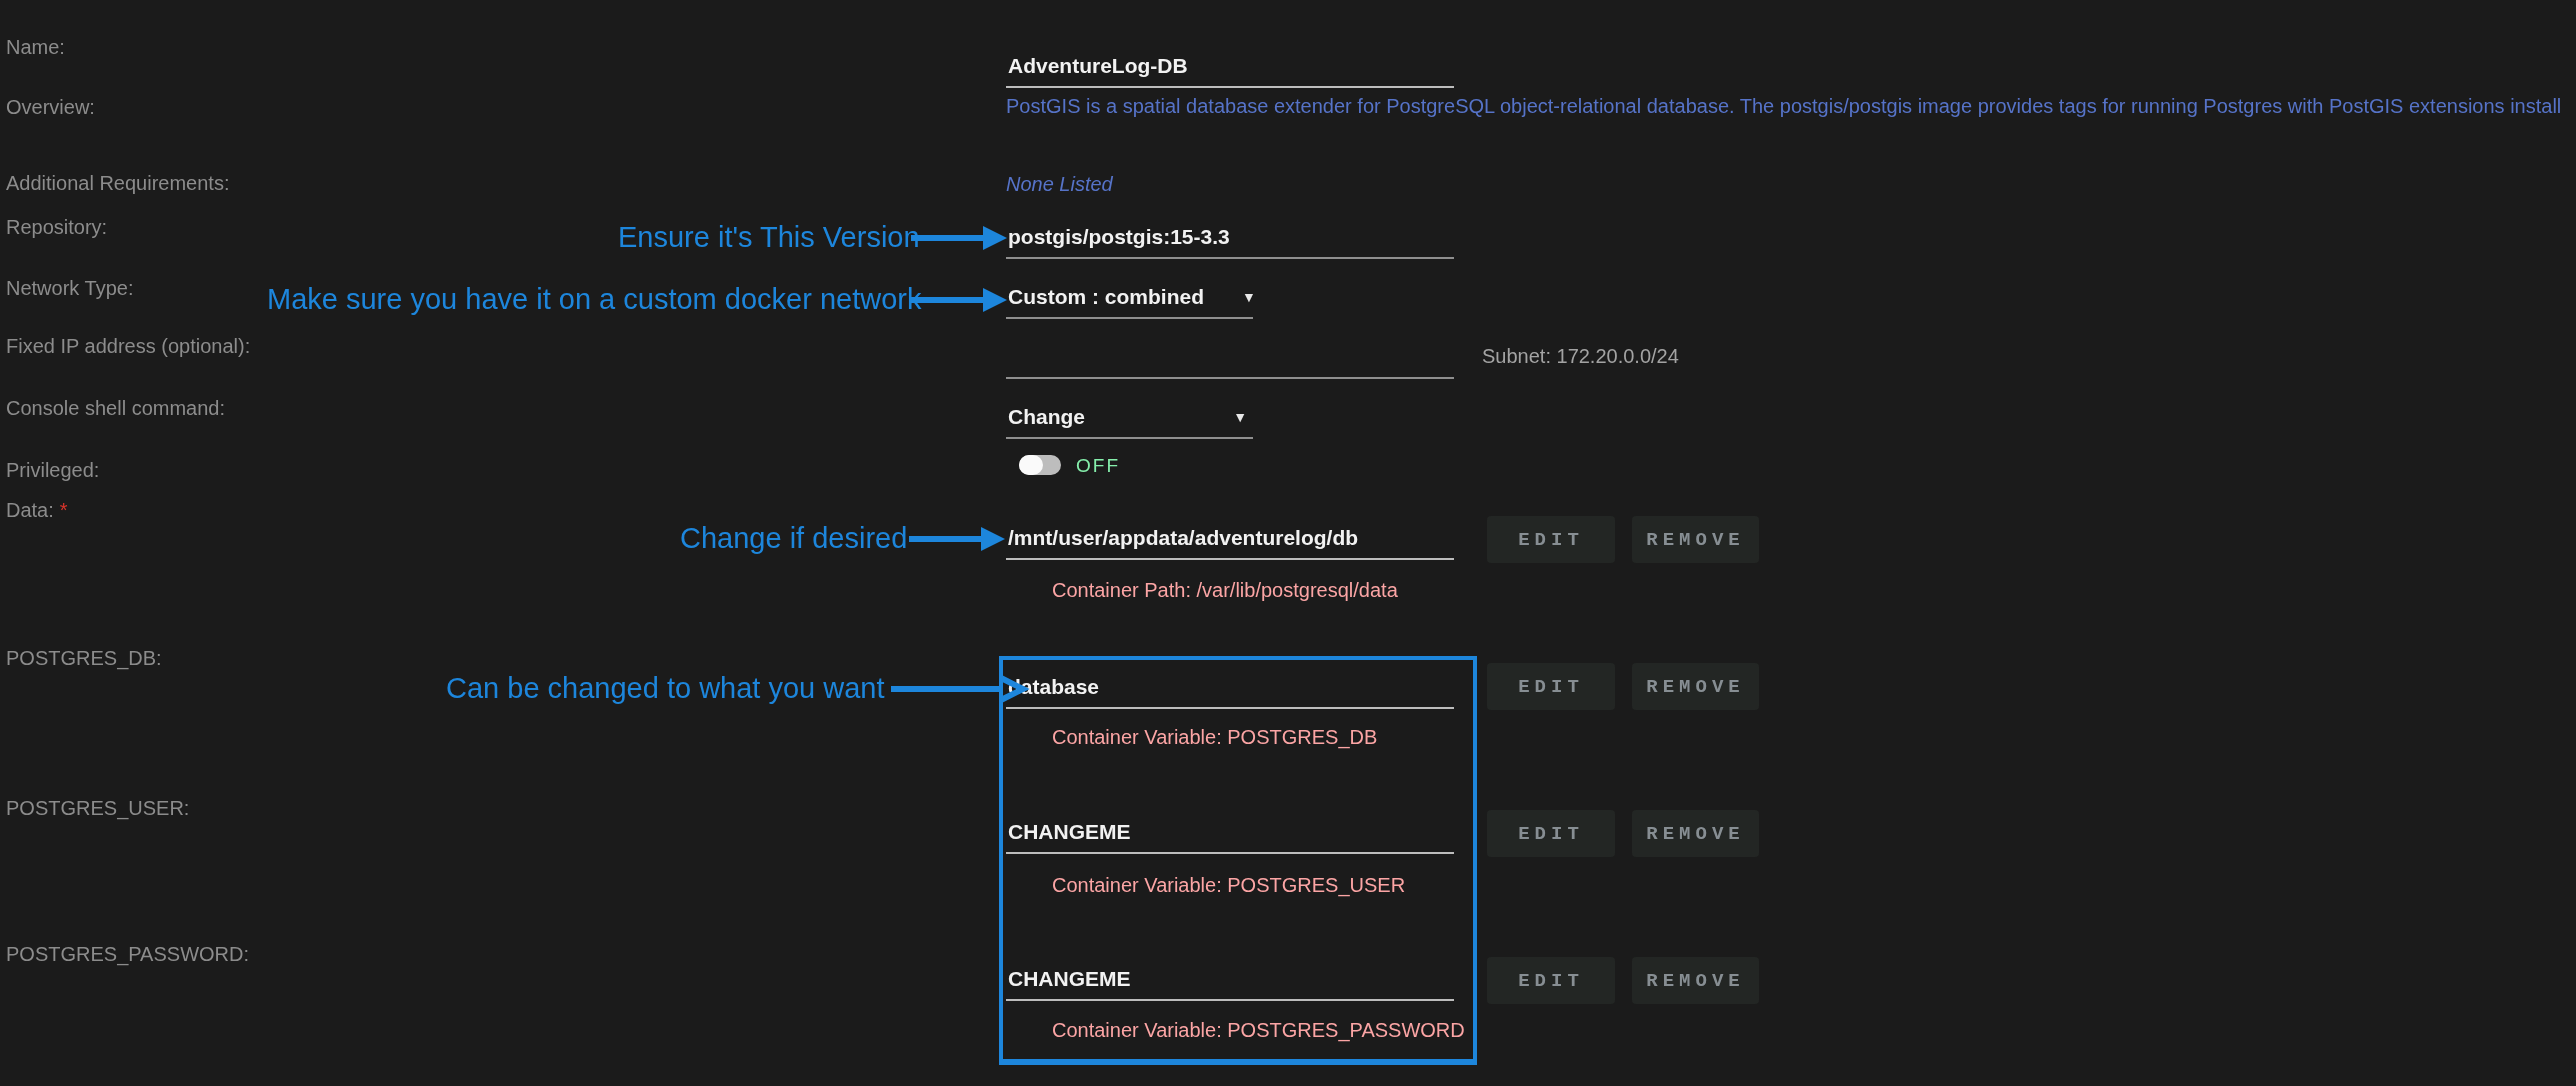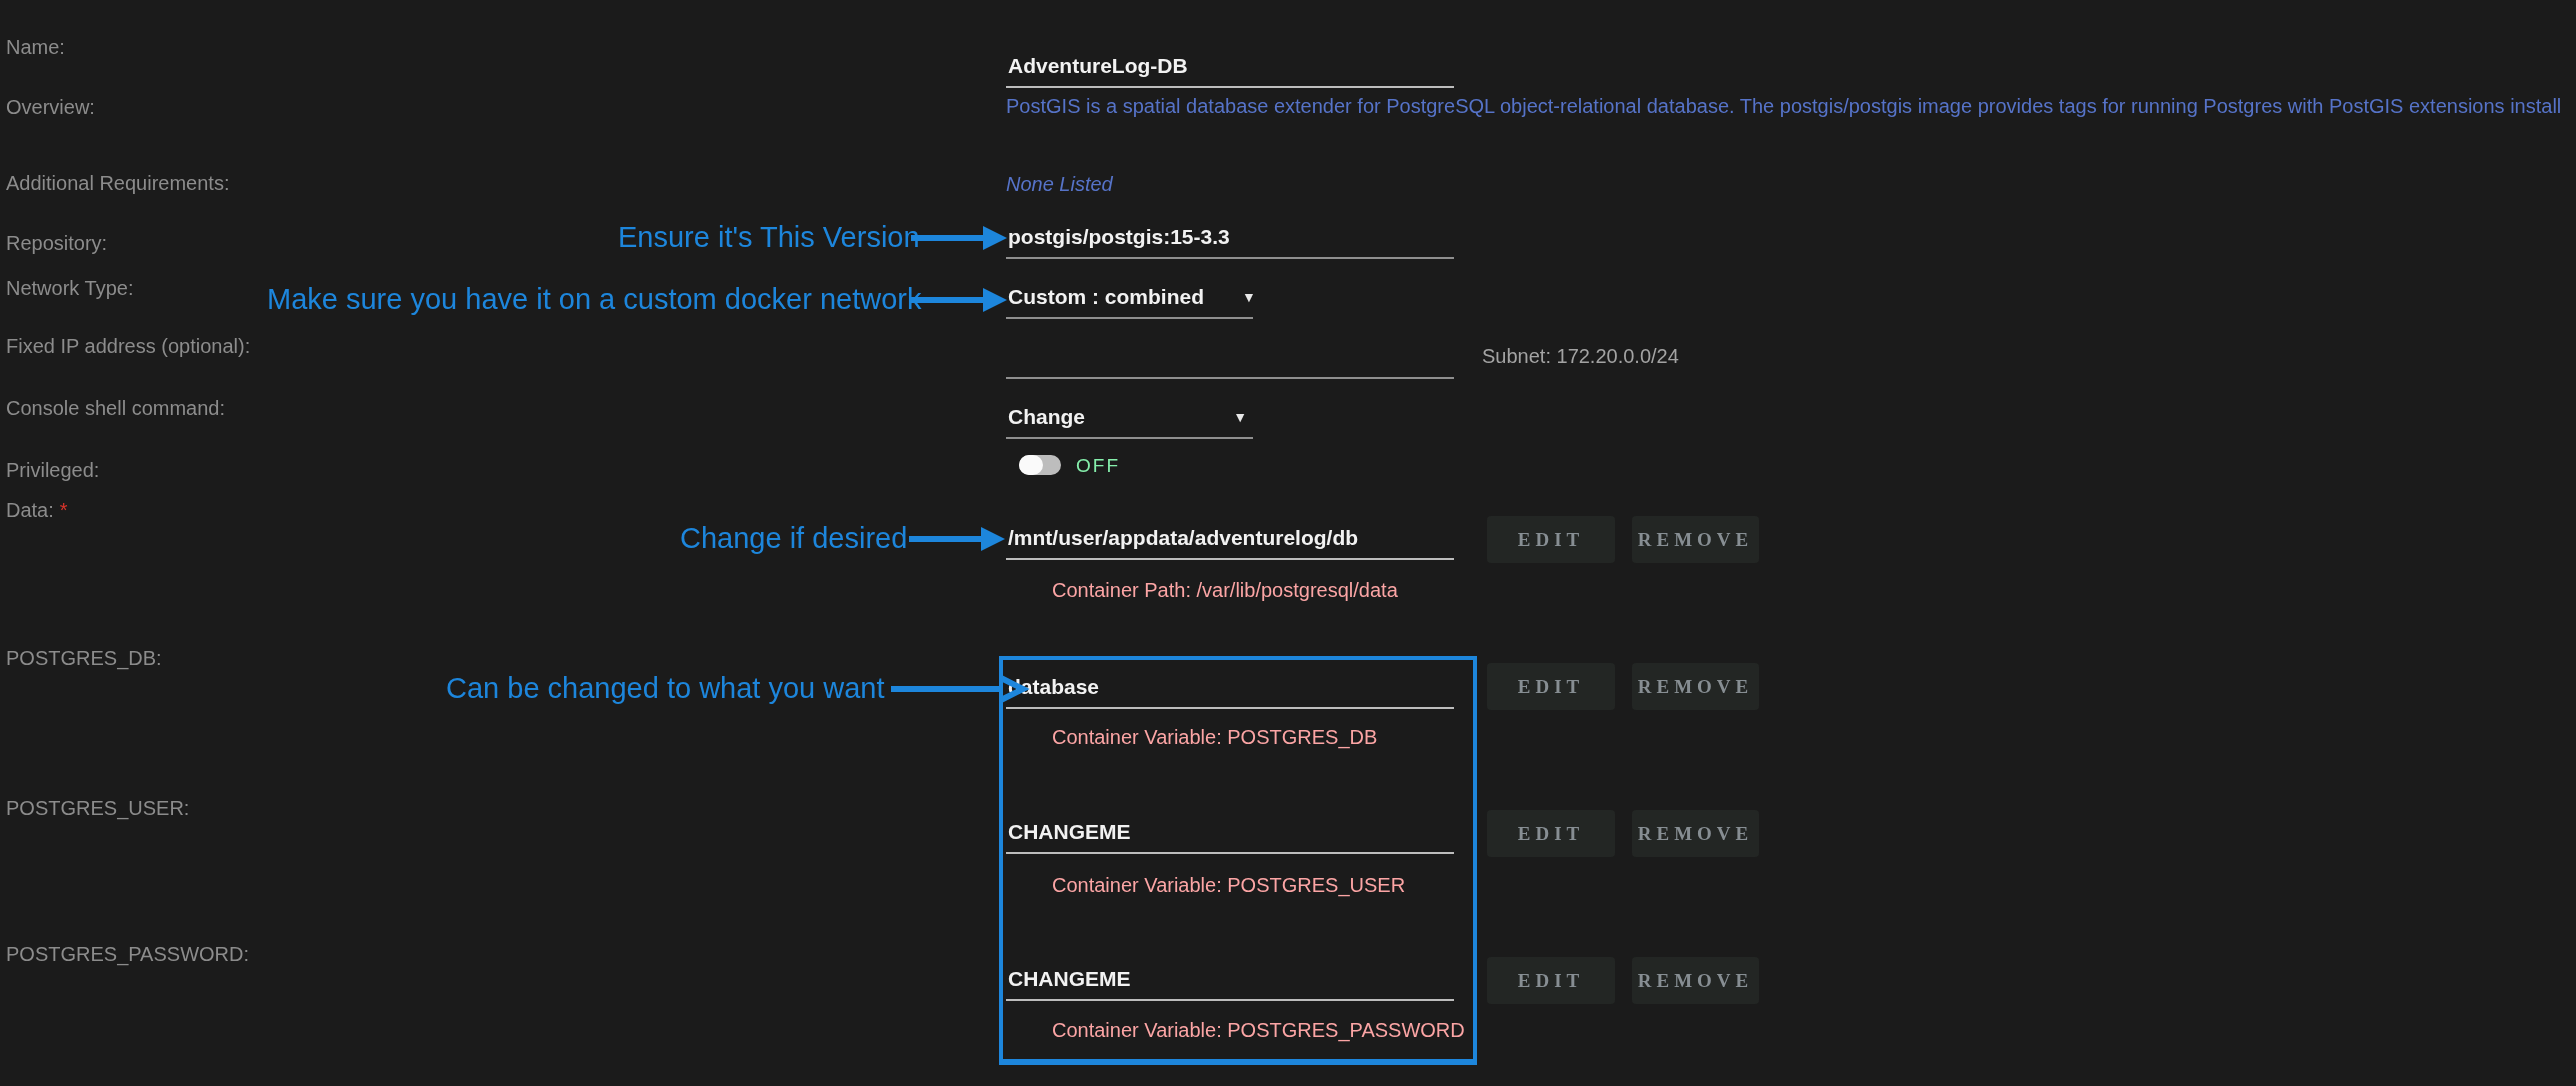"Repository:" div.lbl { top: 232px -> 216px }
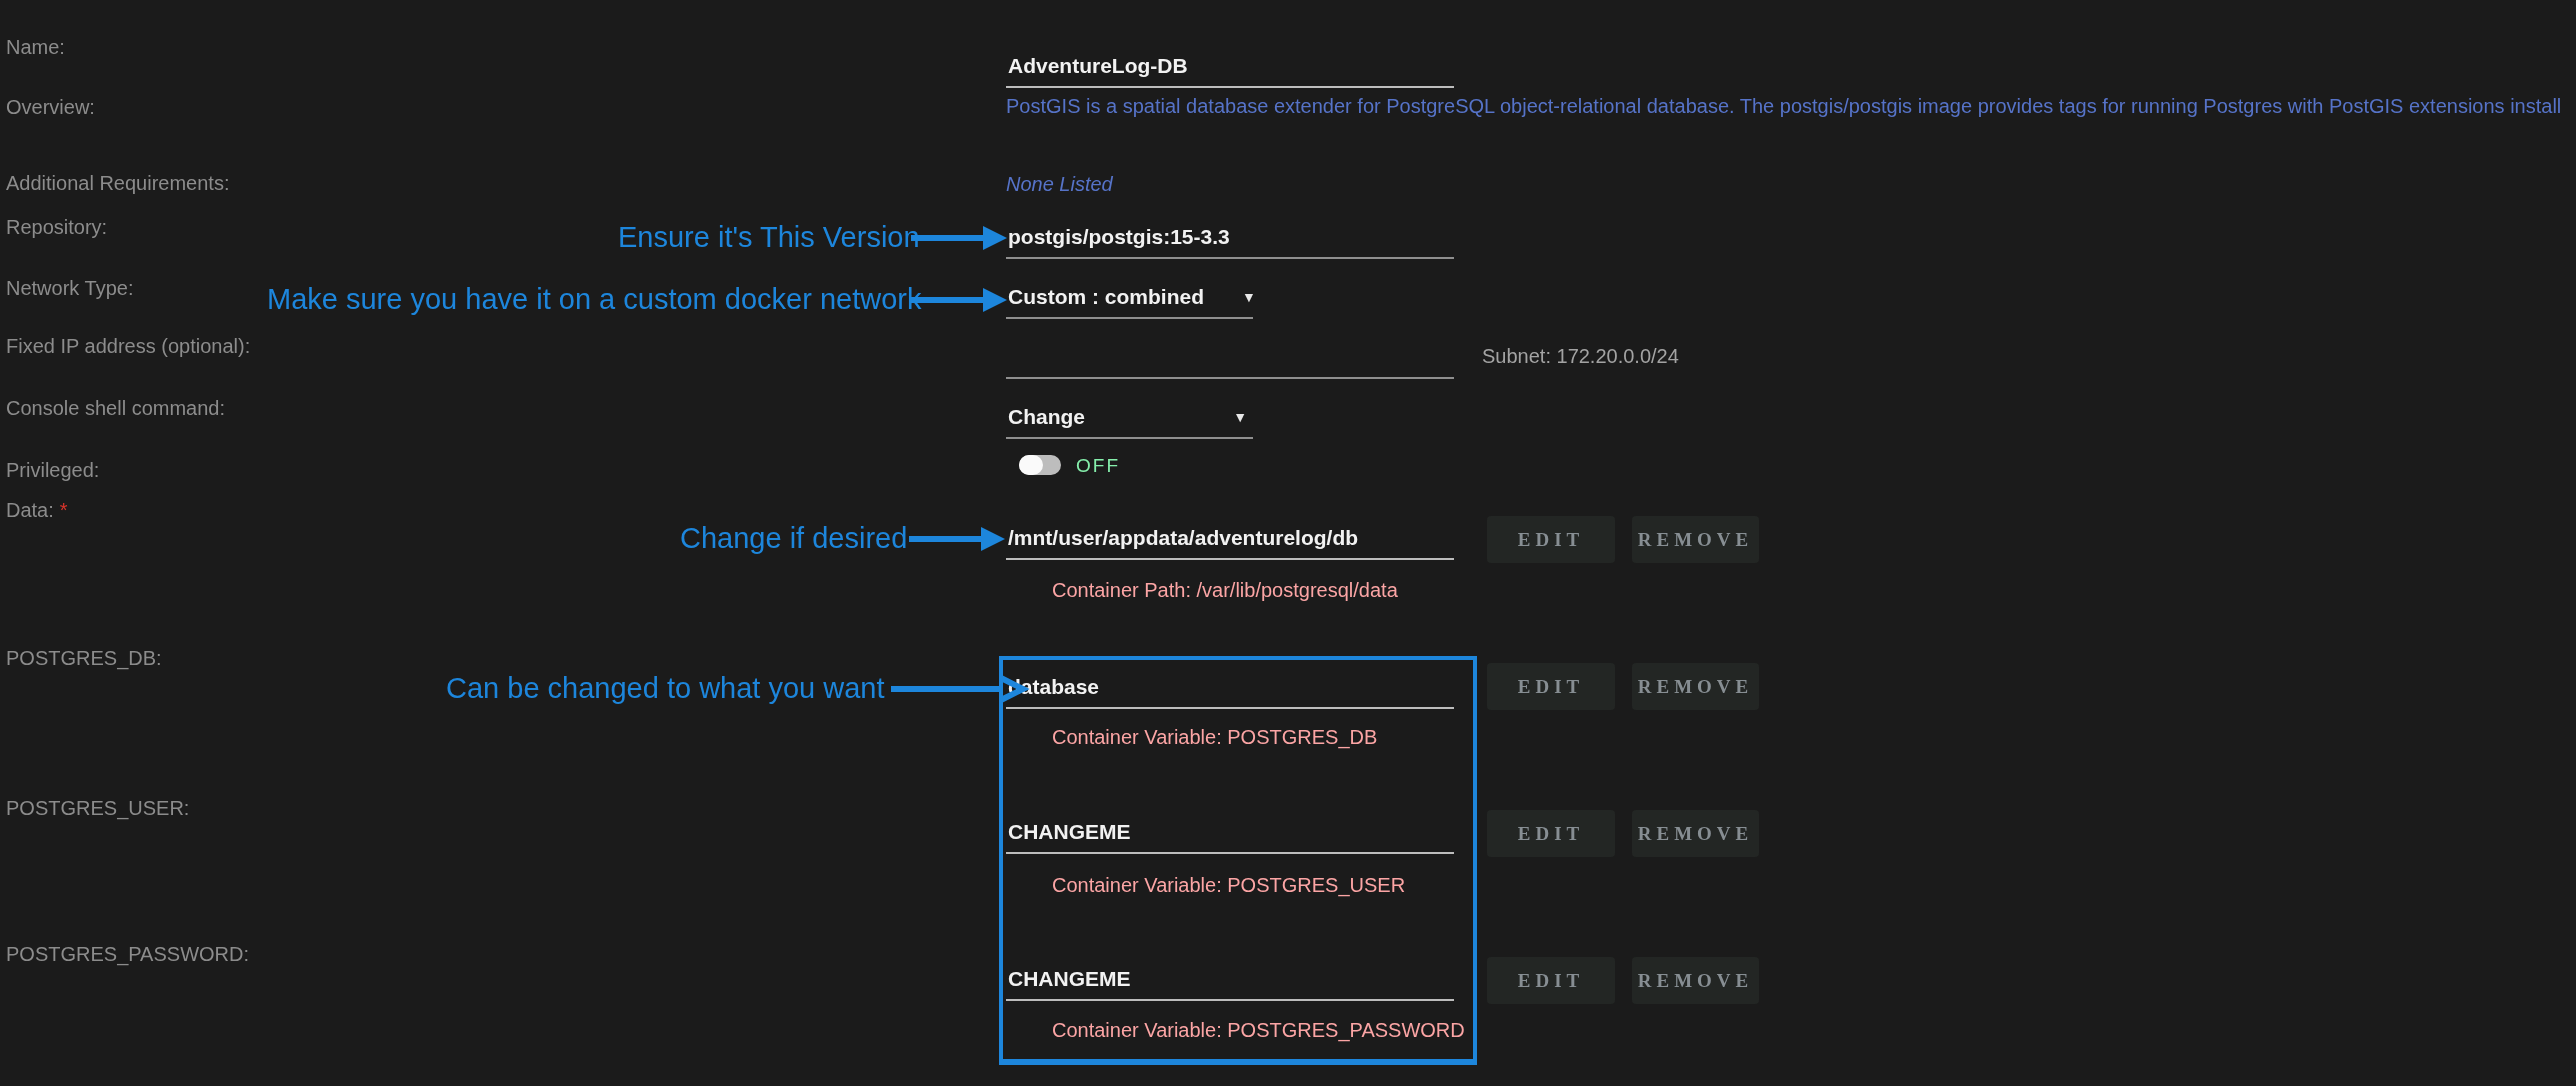"EDIT" .btn { font-family: Liberation Serif, serif -> Liberation Mono, monospace }
